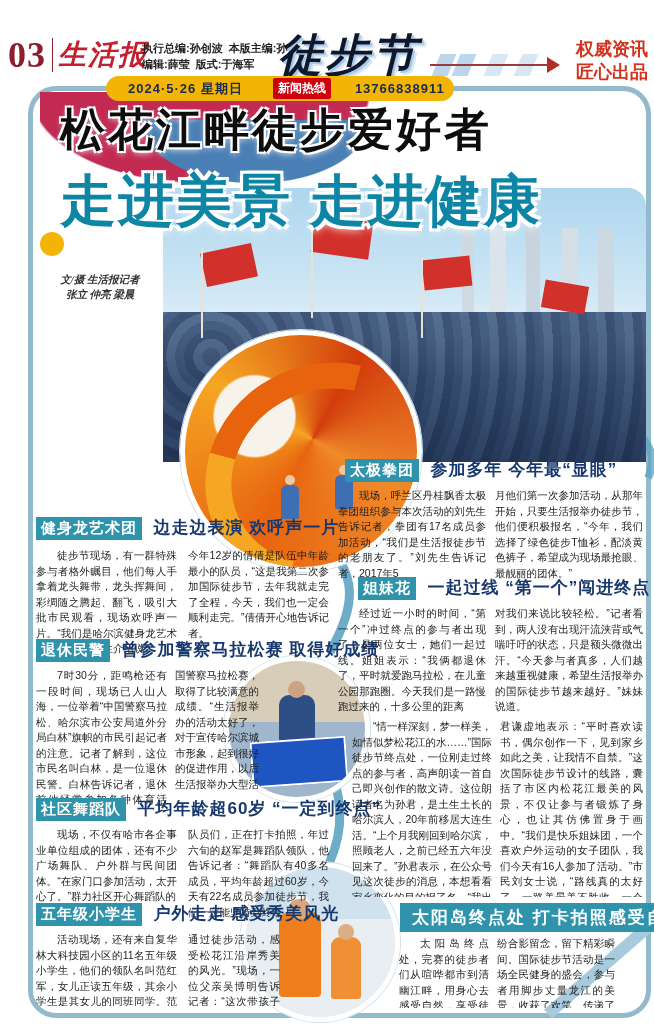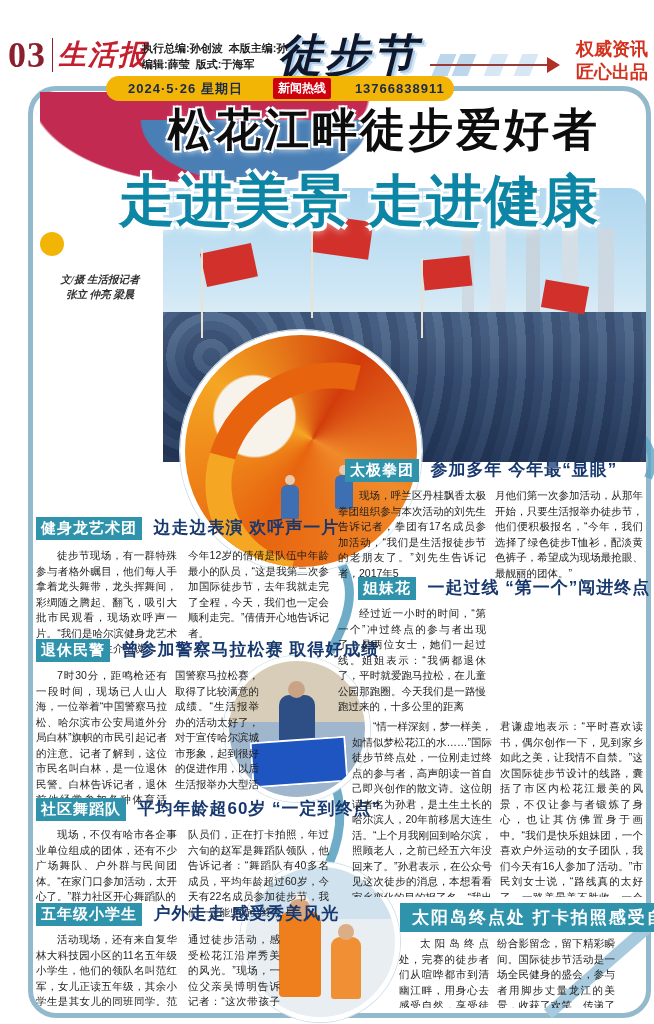"松花江畔徒步爱好者" .headline { text-align: right -> left }
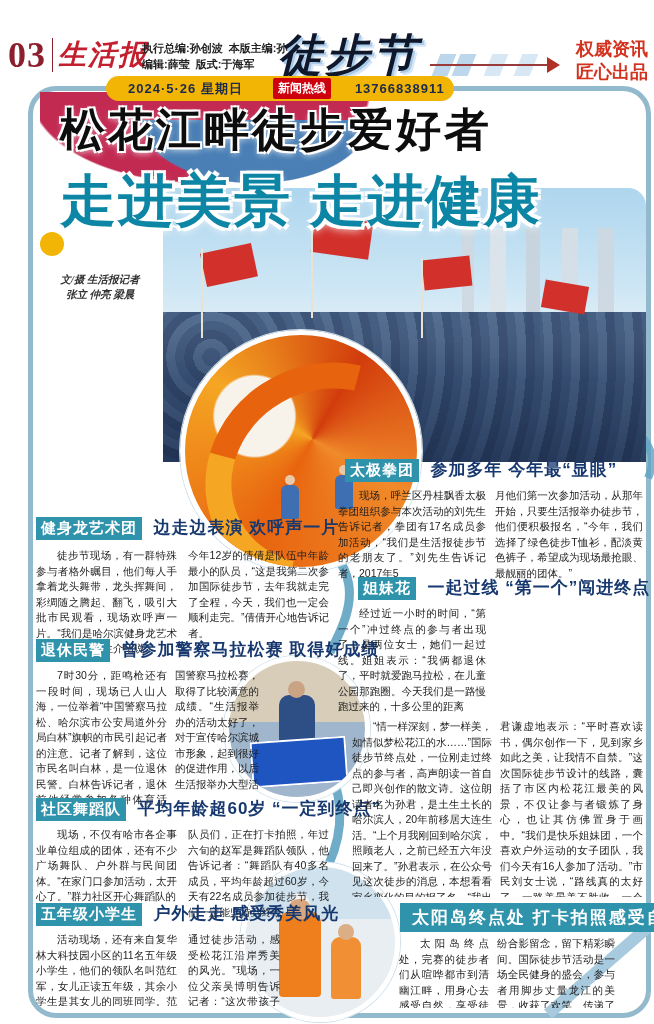"对我们来说比较轻松。”记者看到，两人没有出现汗流浃背或气喘吁吁的状态，只是额头微" div.col { html: none -> <div>对我们来说比较轻松。”记者看到，两人没有出现汗流浃背或气喘吁吁的状态，只是额头微微出汗。“今天参与者真多，人们越来越重视健康，希望生活报举办的国际徒步节越来越好。”妹妹说道。</div> }
